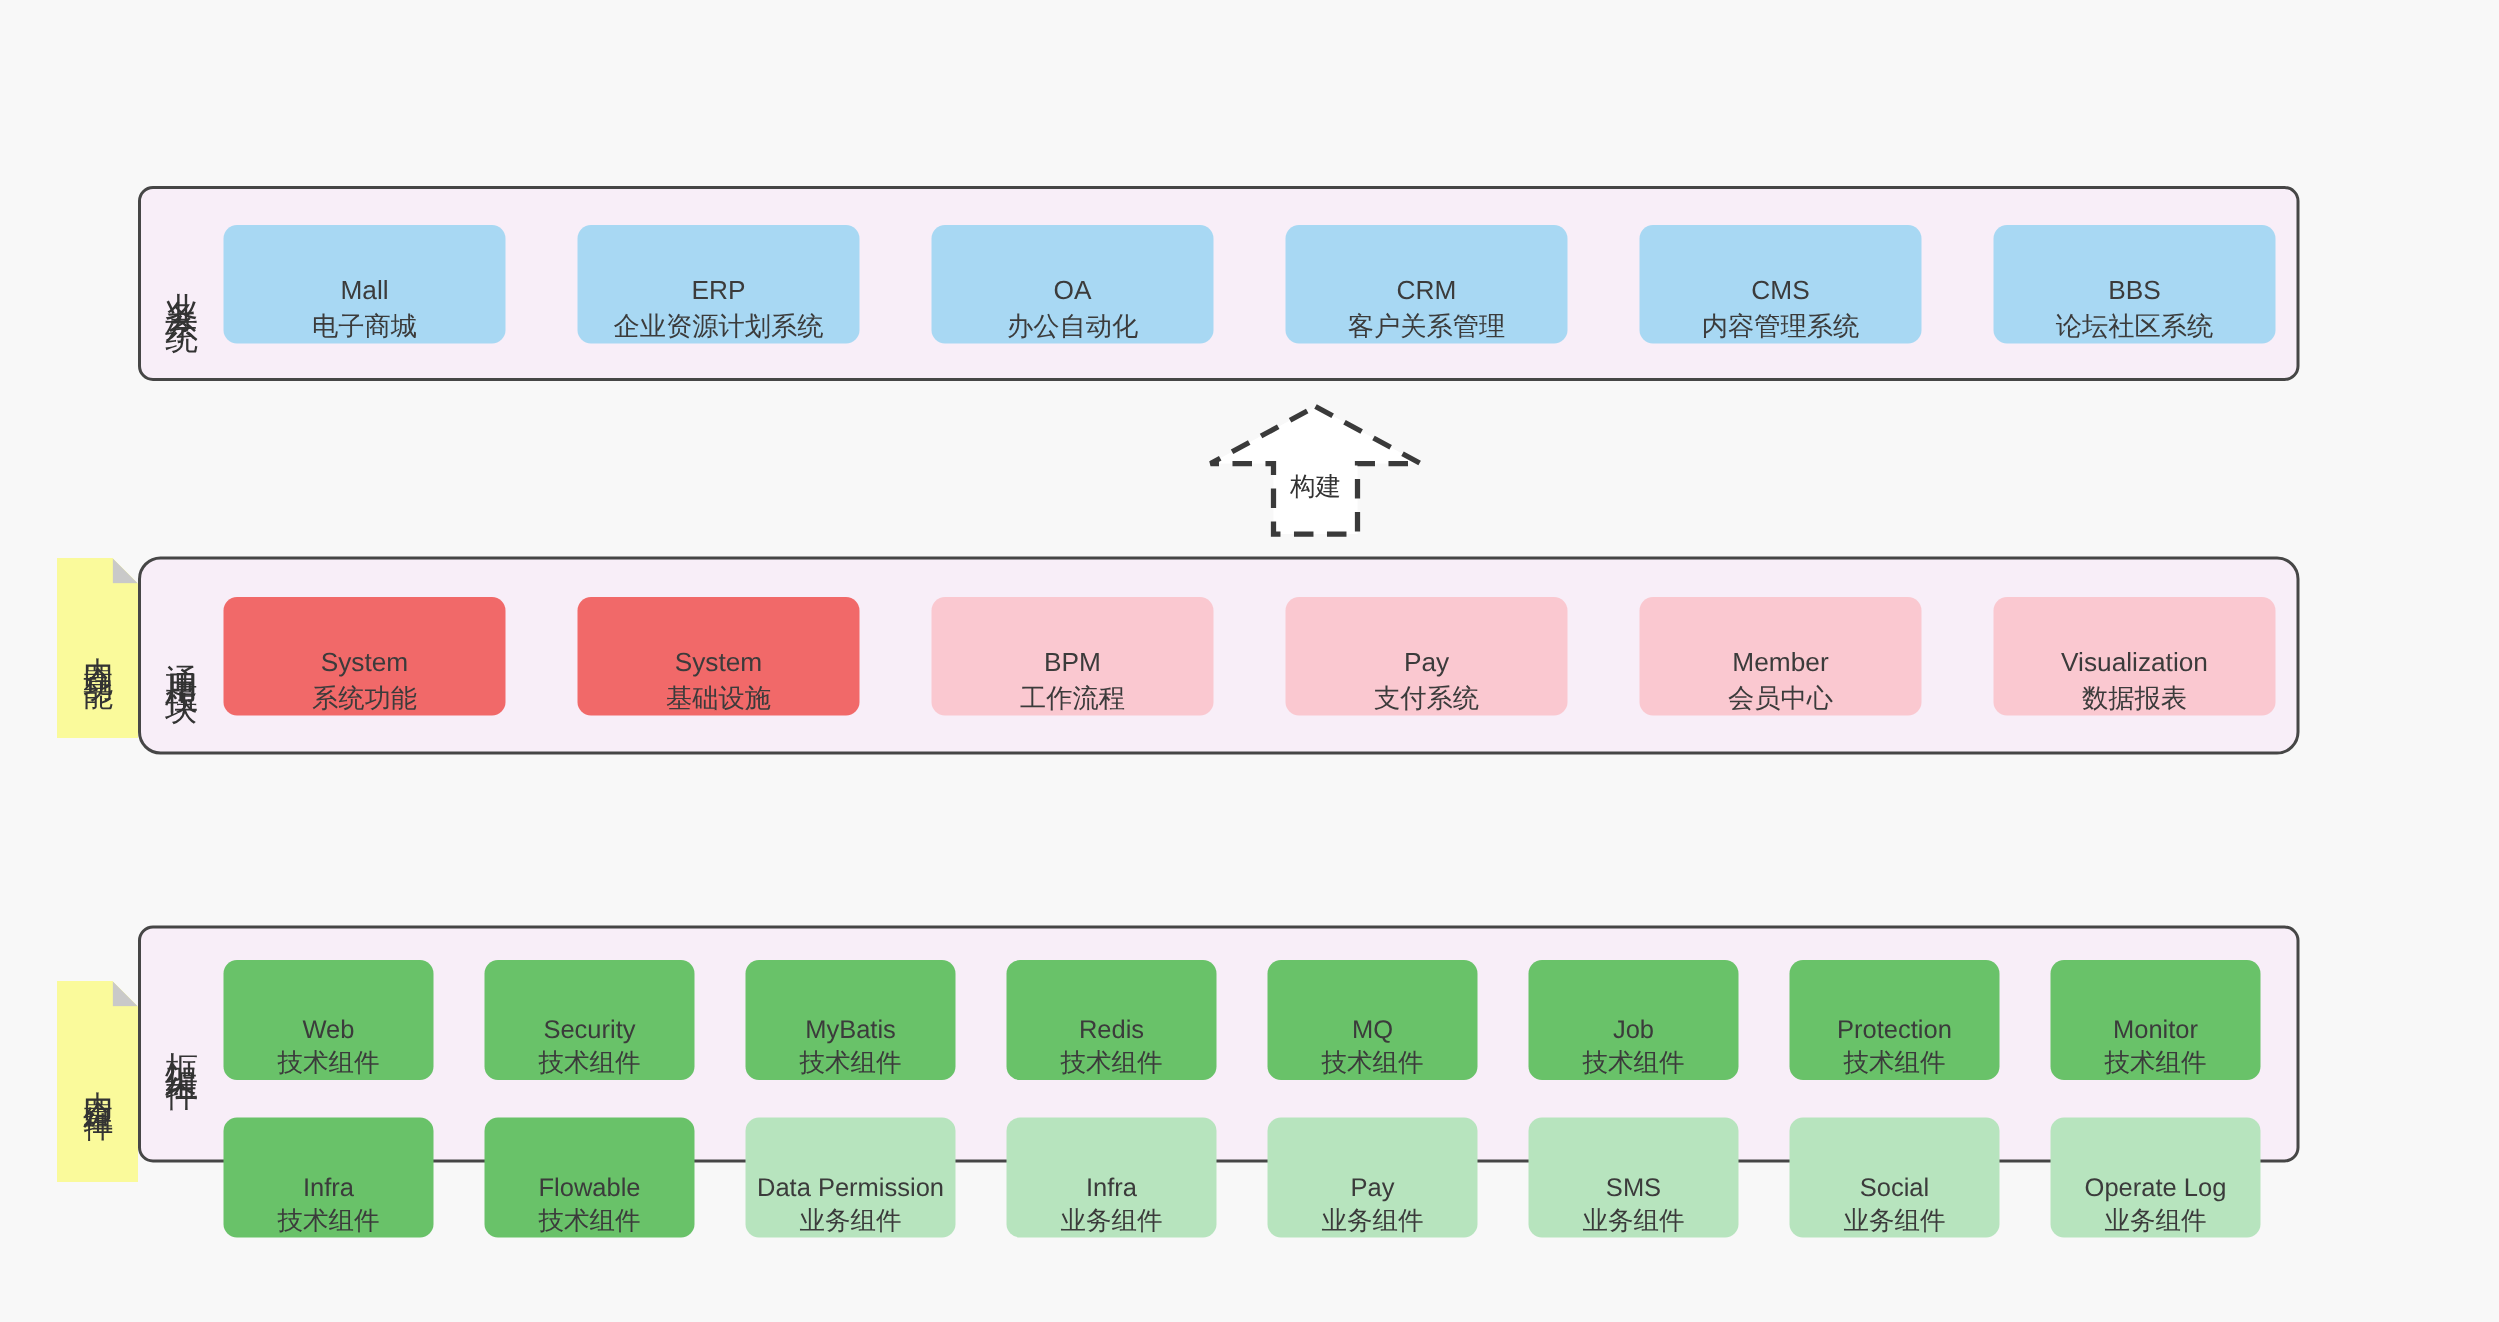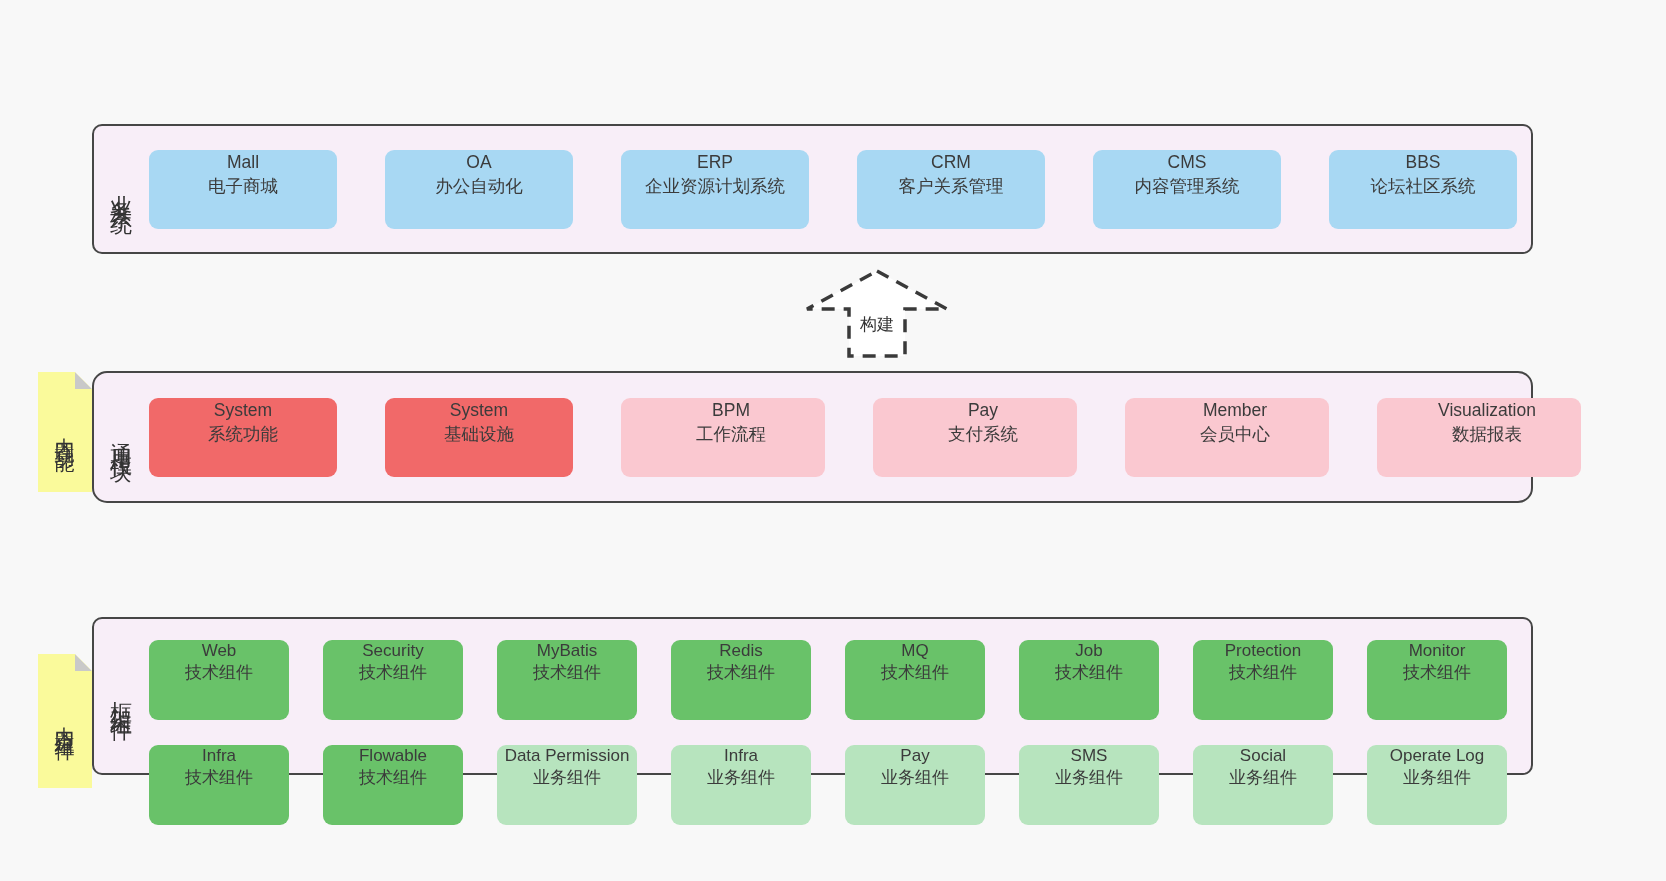"Mall" .box { justify-content: flex-start -> flex-end }
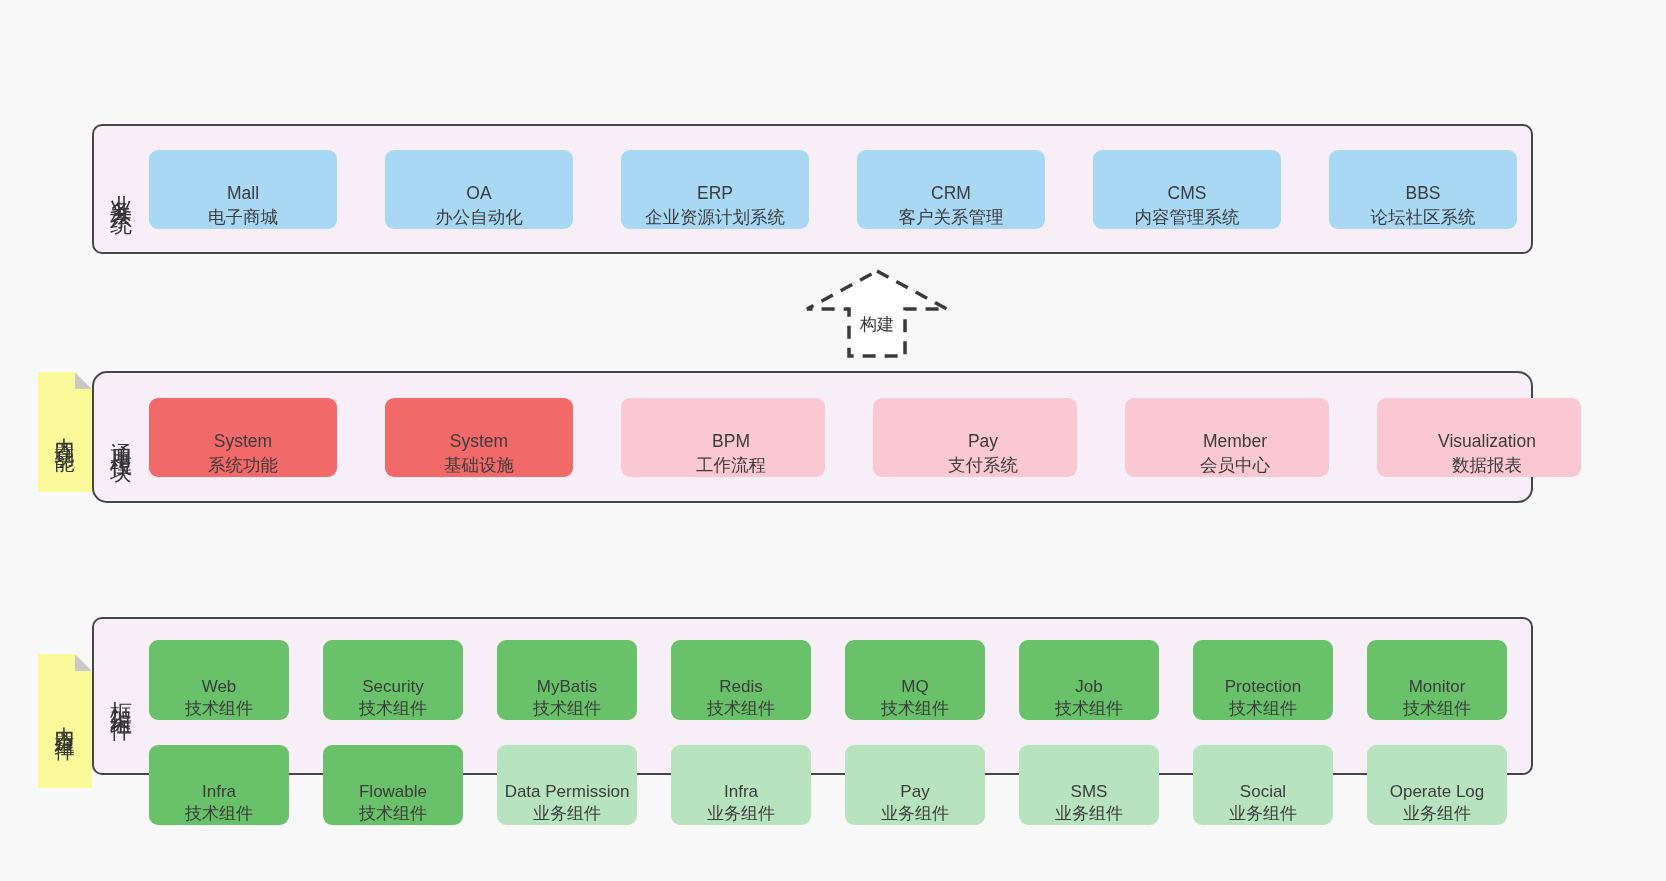"OA" div.box { order: before "ERP" -> after "ERP" }
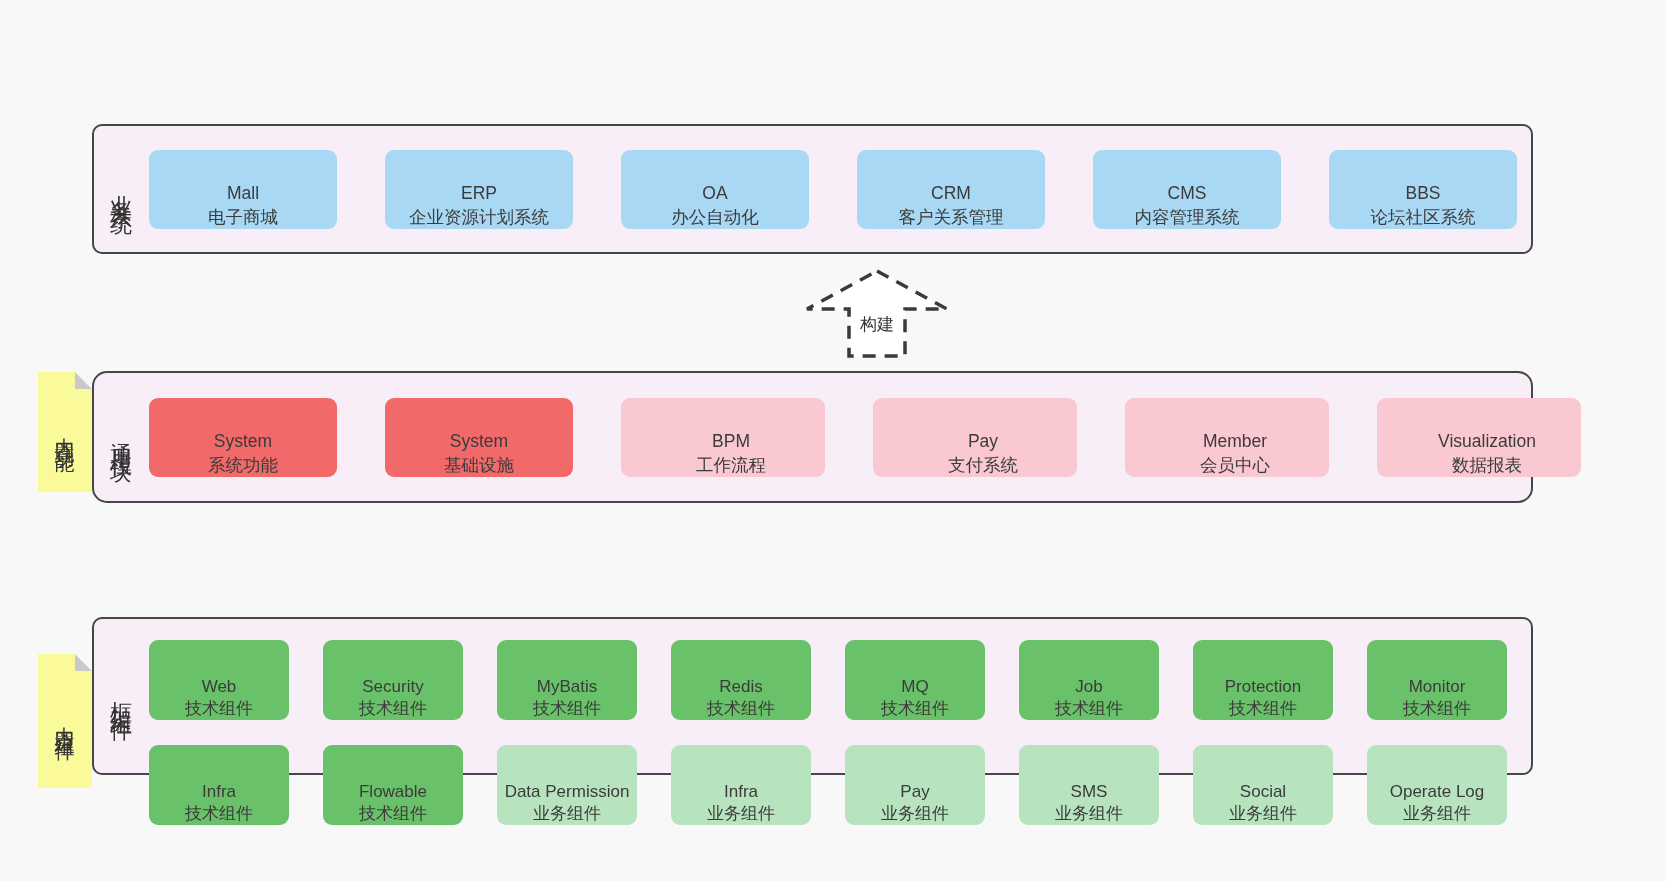"BPM" .pink { padding-left: 16px -> none }
